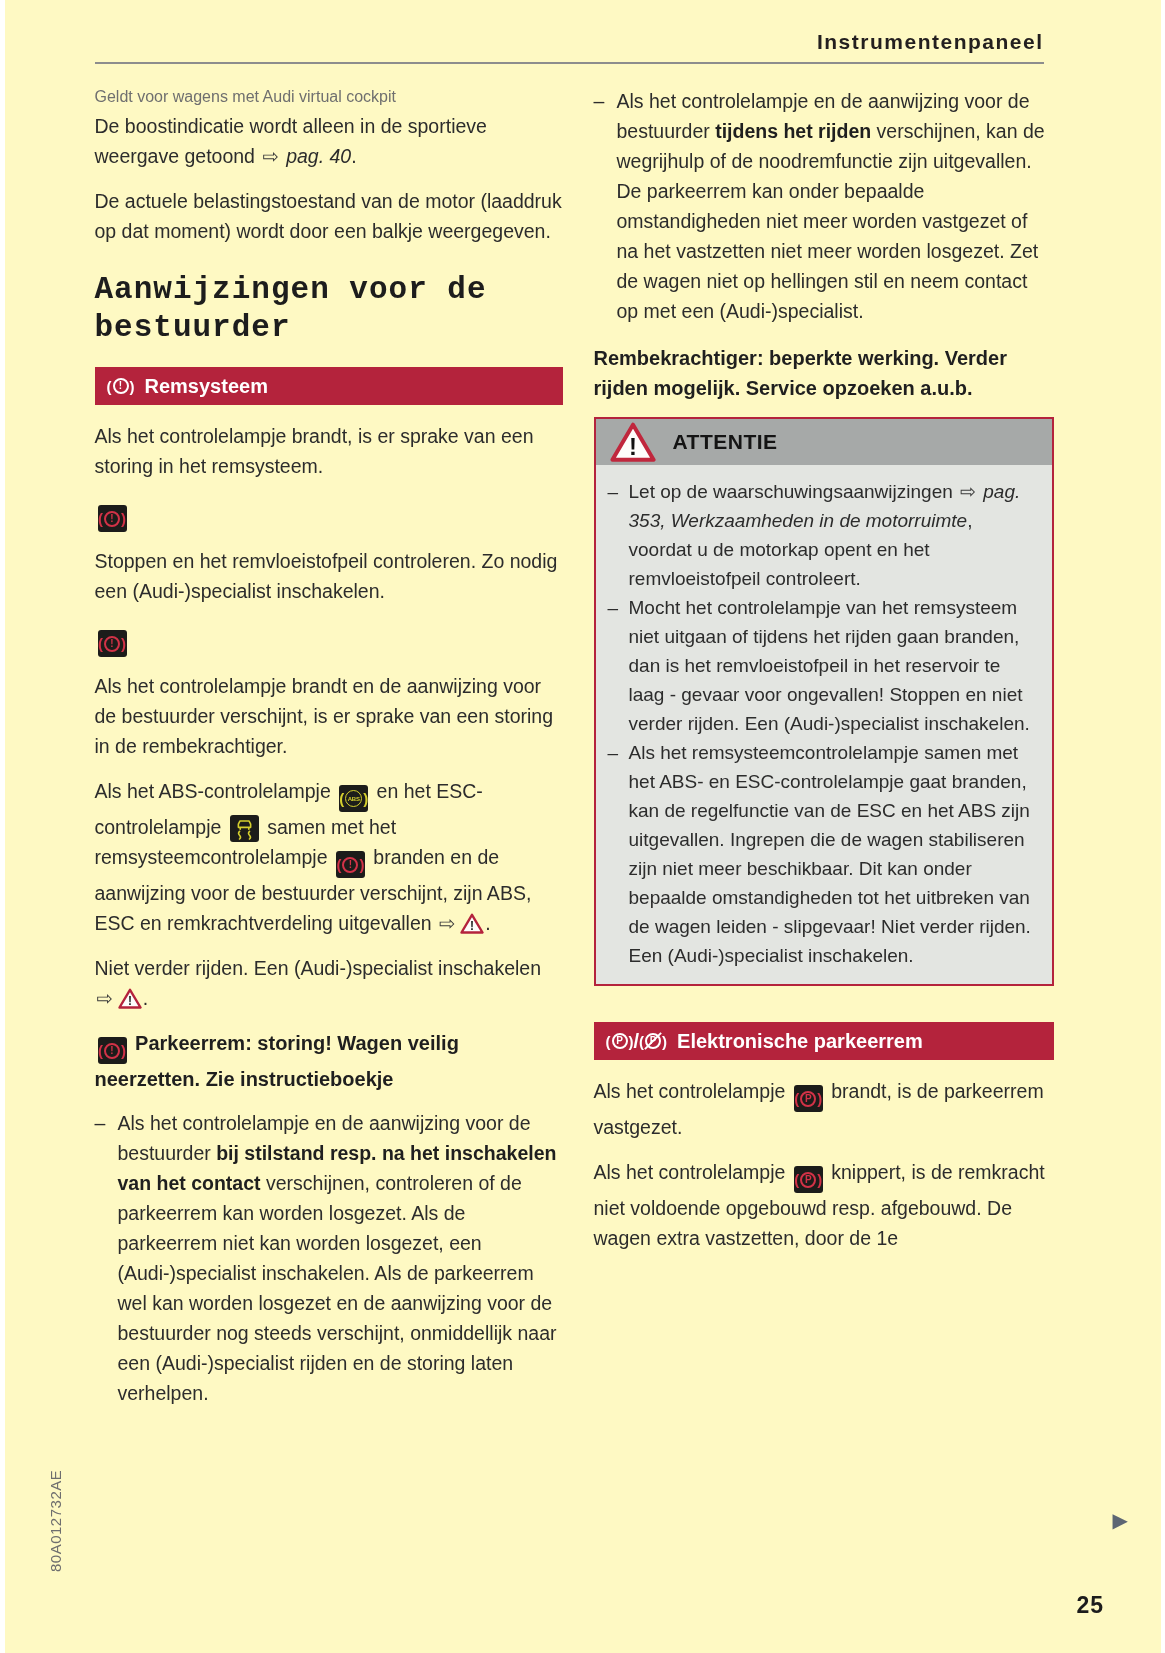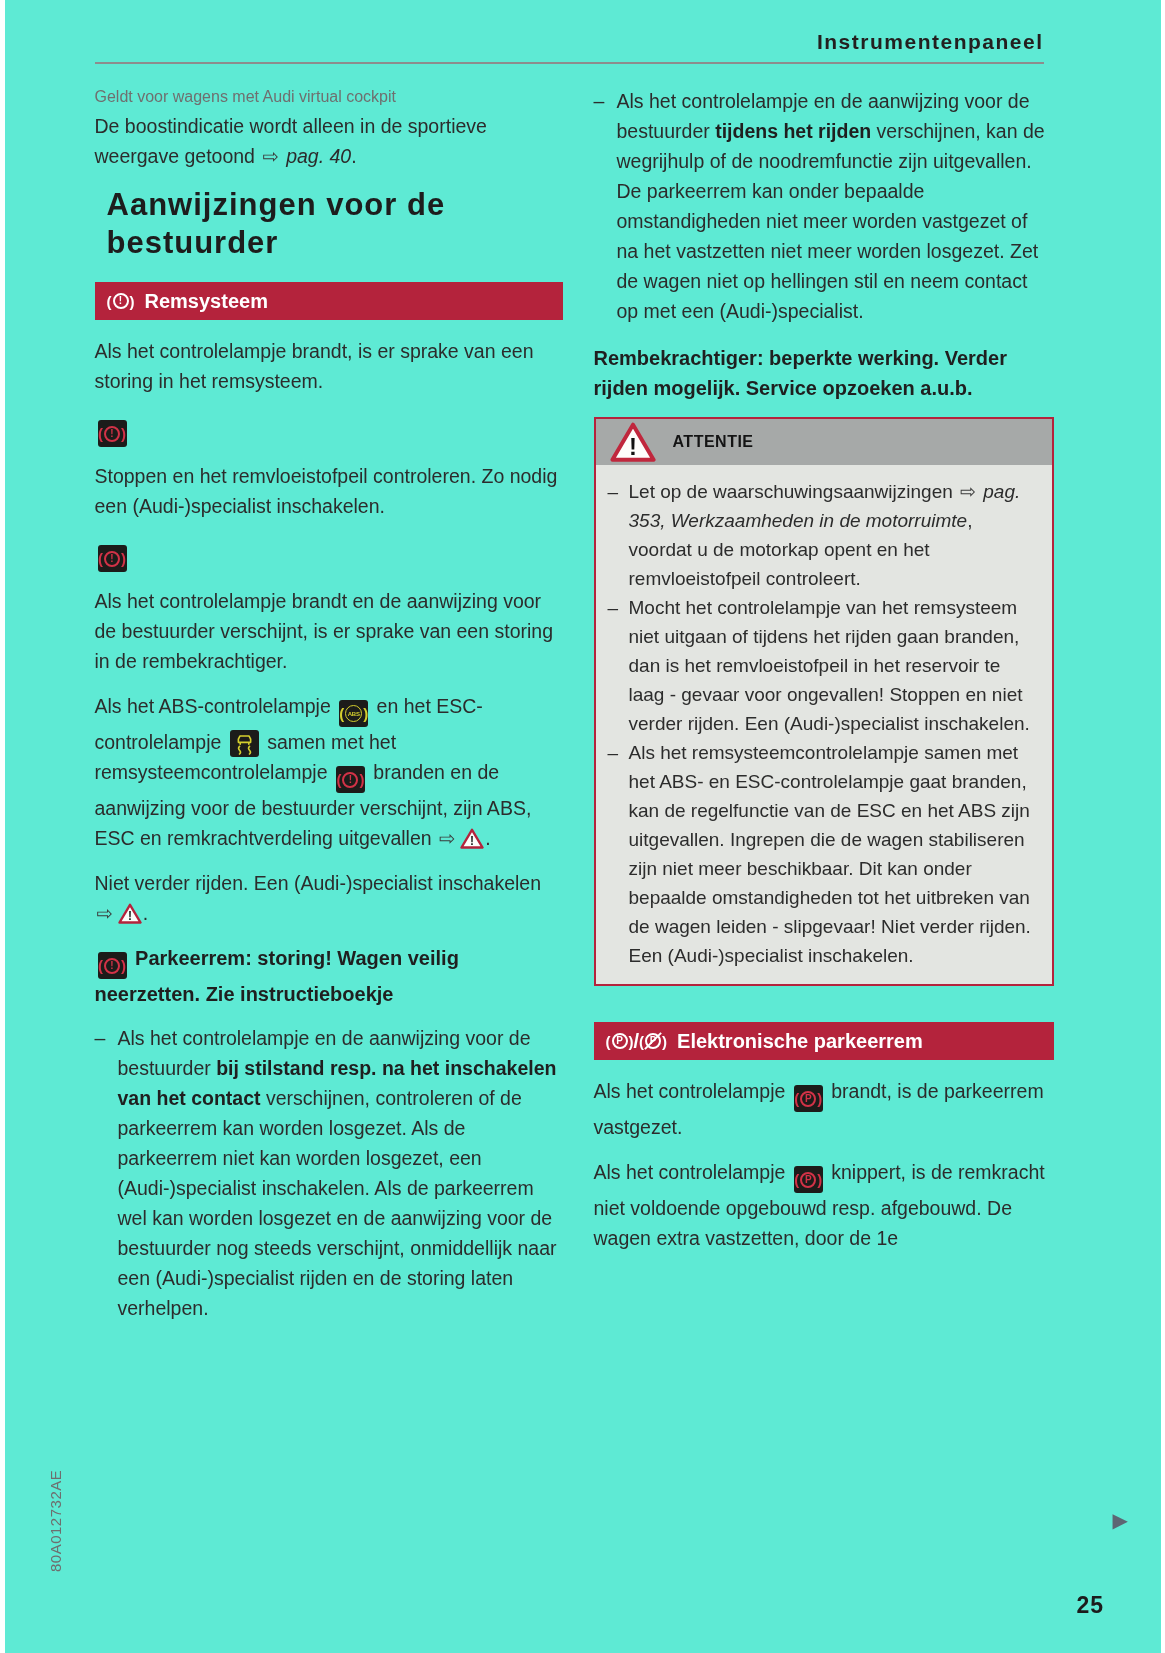"Instrumentenpaneel" .page { background: #5eead4 -> #fef9c3 }
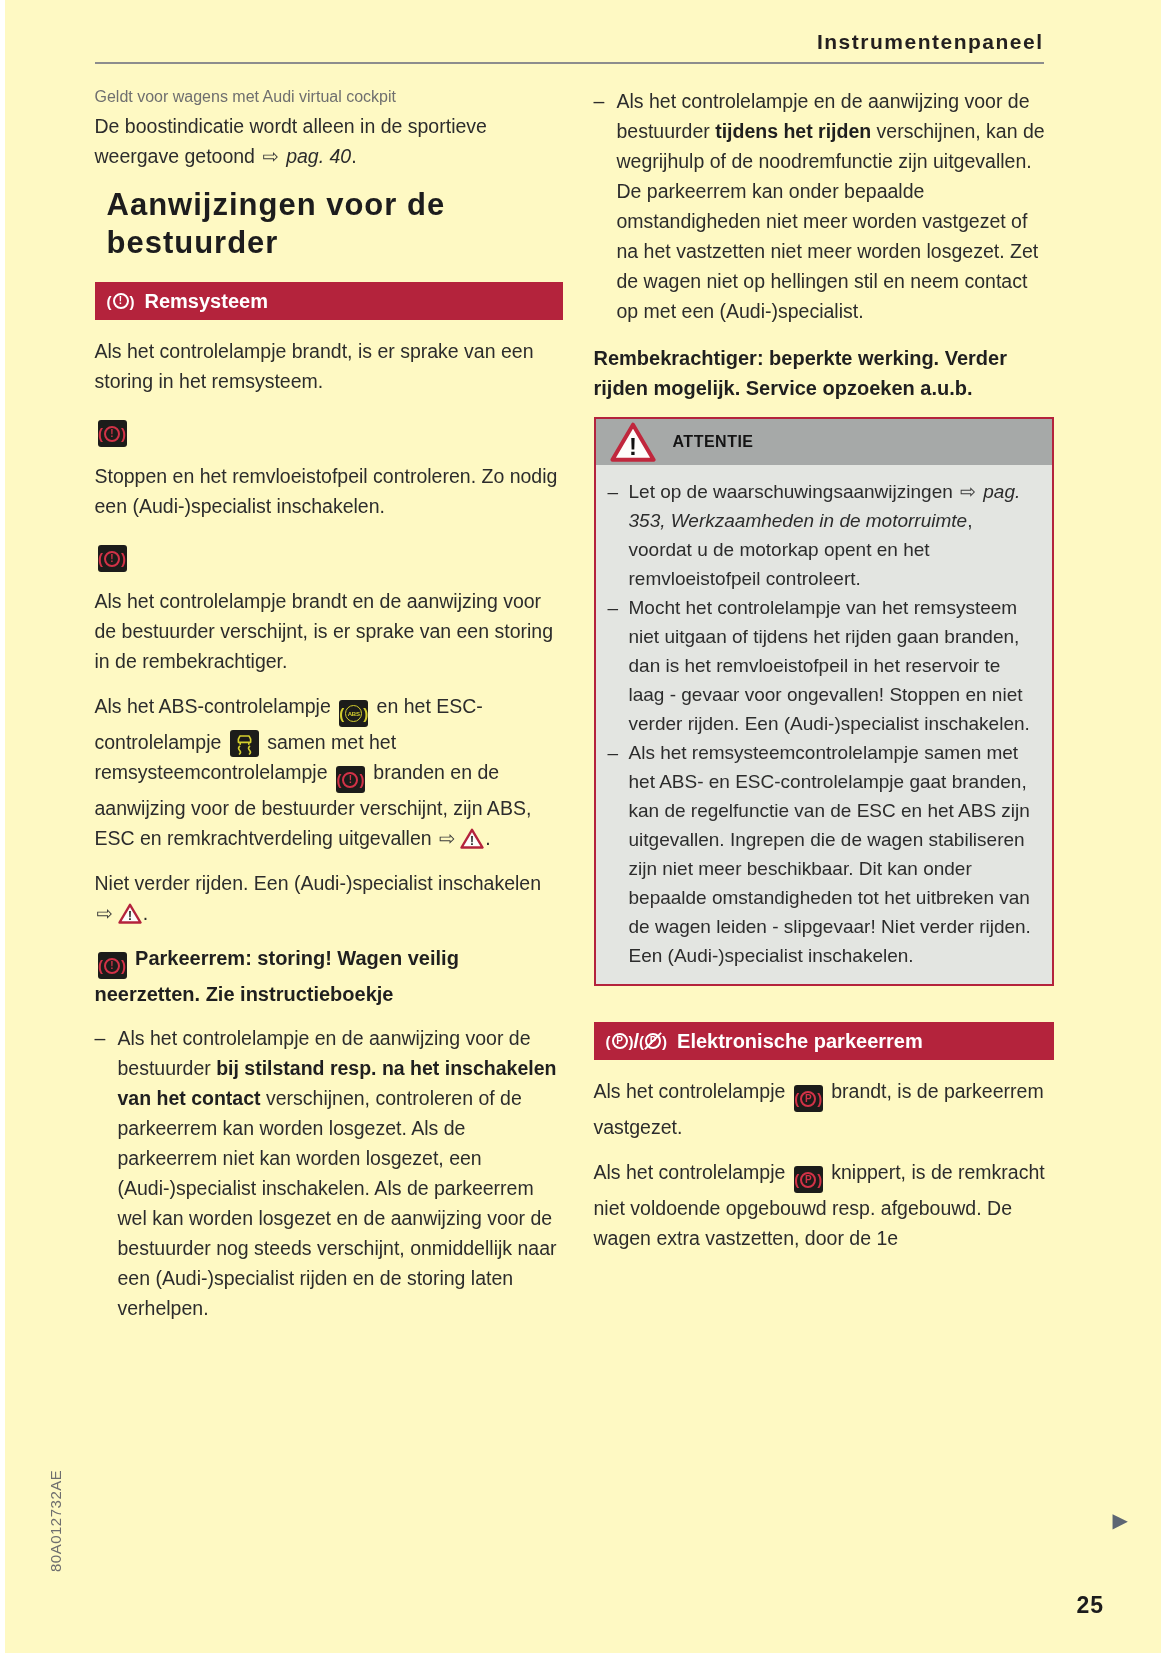"De actuele belastingstoestand van de" p { html: none -> <p>De actuele belastingstoestand van de motor (laaddruk op dat moment) wordt door een balkje weergegeven.</p> }
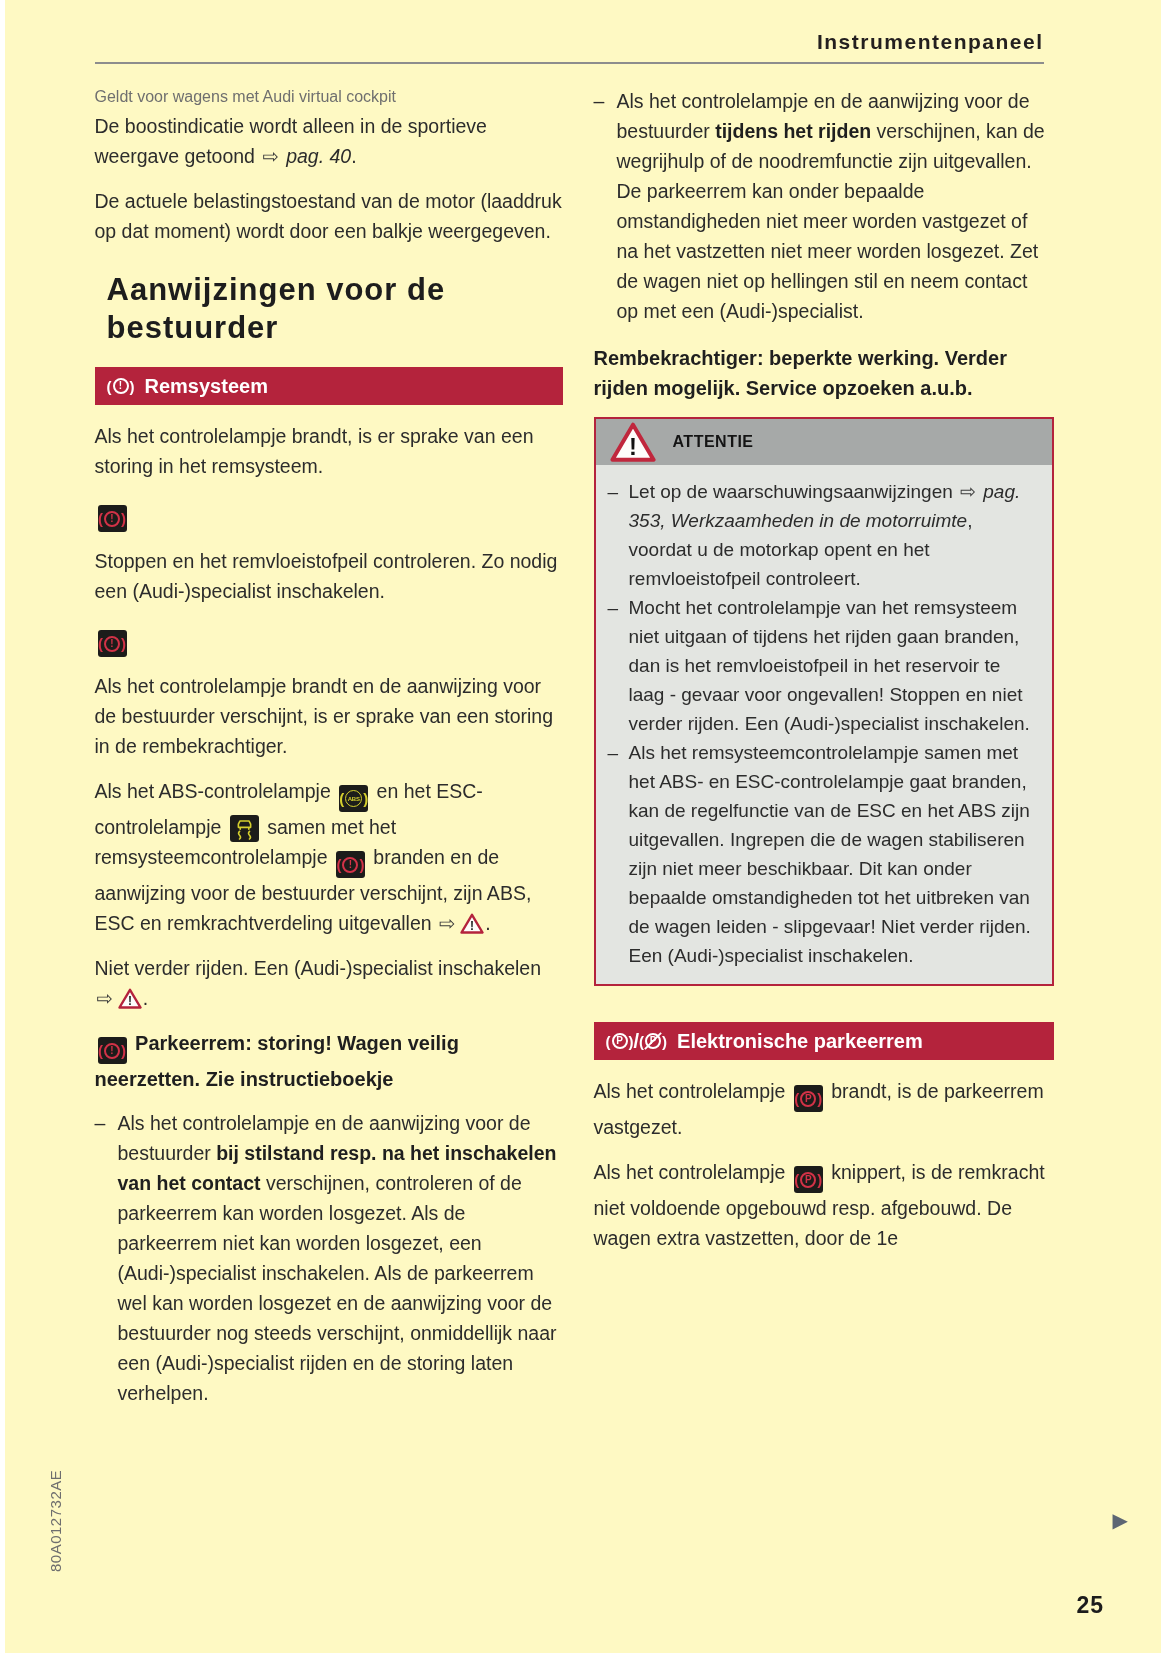"Aanwijzingen voor de bestuurder" .h-big { font-family: none -> Liberation Mono, monospace; margin: 9px 0 20px 12px -> 9px 0 20px 0 }
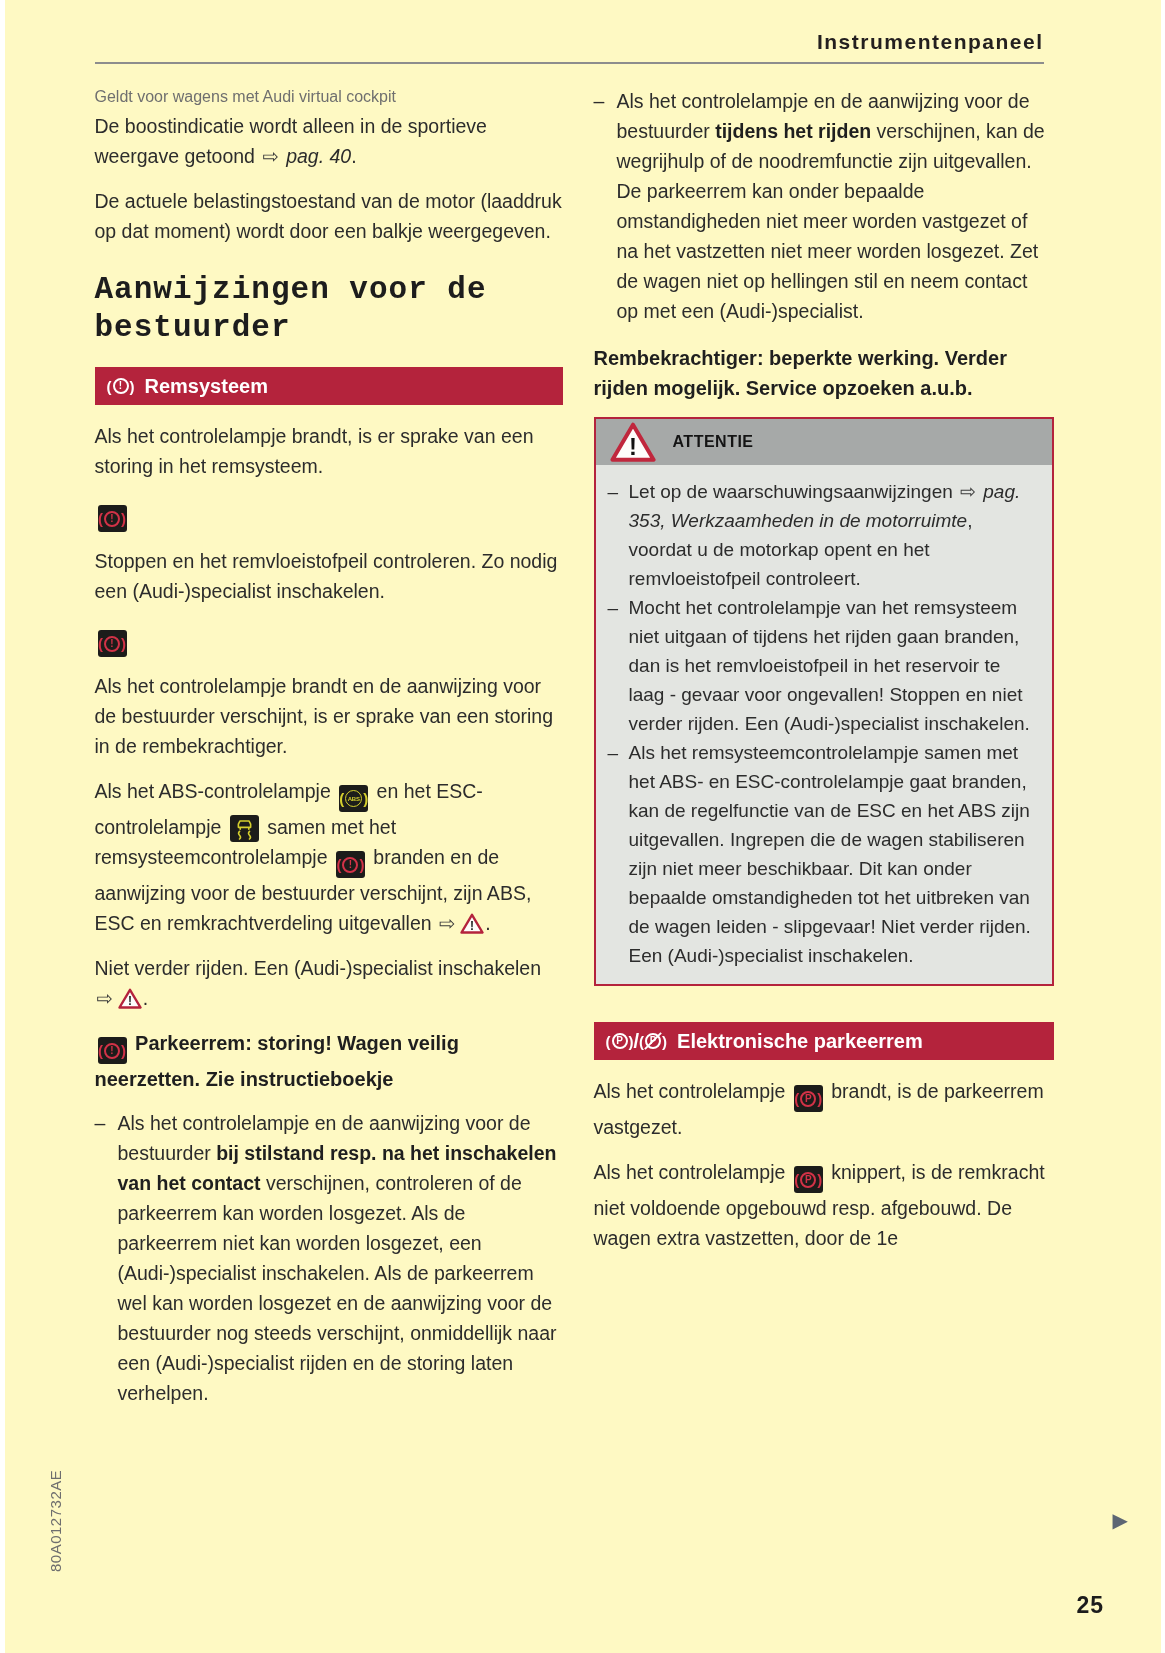"ATTENTIE" .attn-hd .ttl { font-size: 16px -> 21px }
